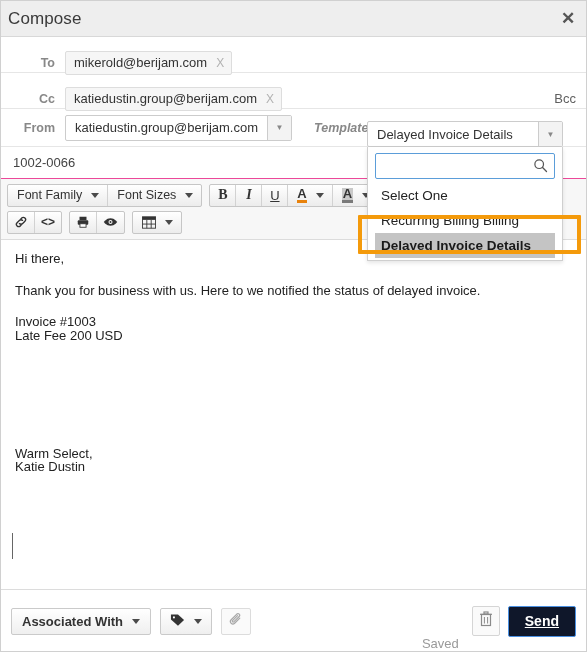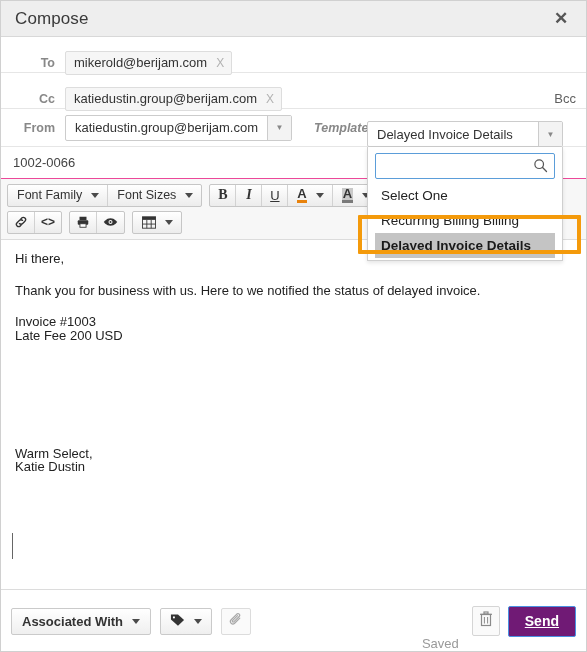"Compose" .titlebar { padding: 0 14px -> 0 7px }
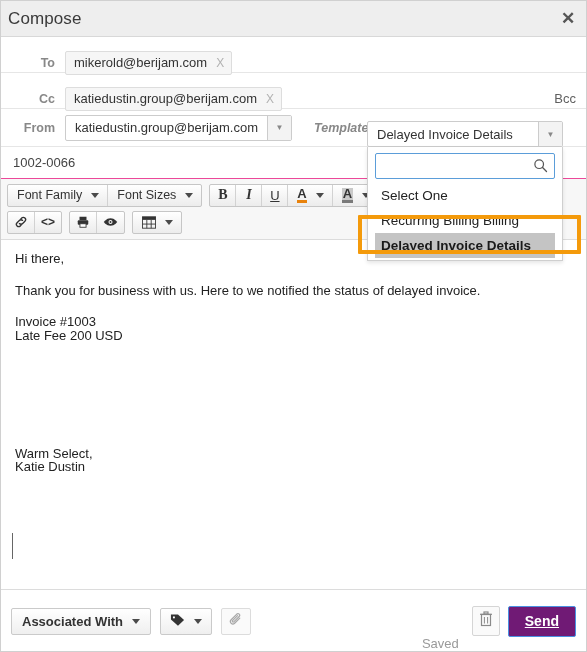"Send" div.send-btn { background: #701a75 -> #0f172a }
